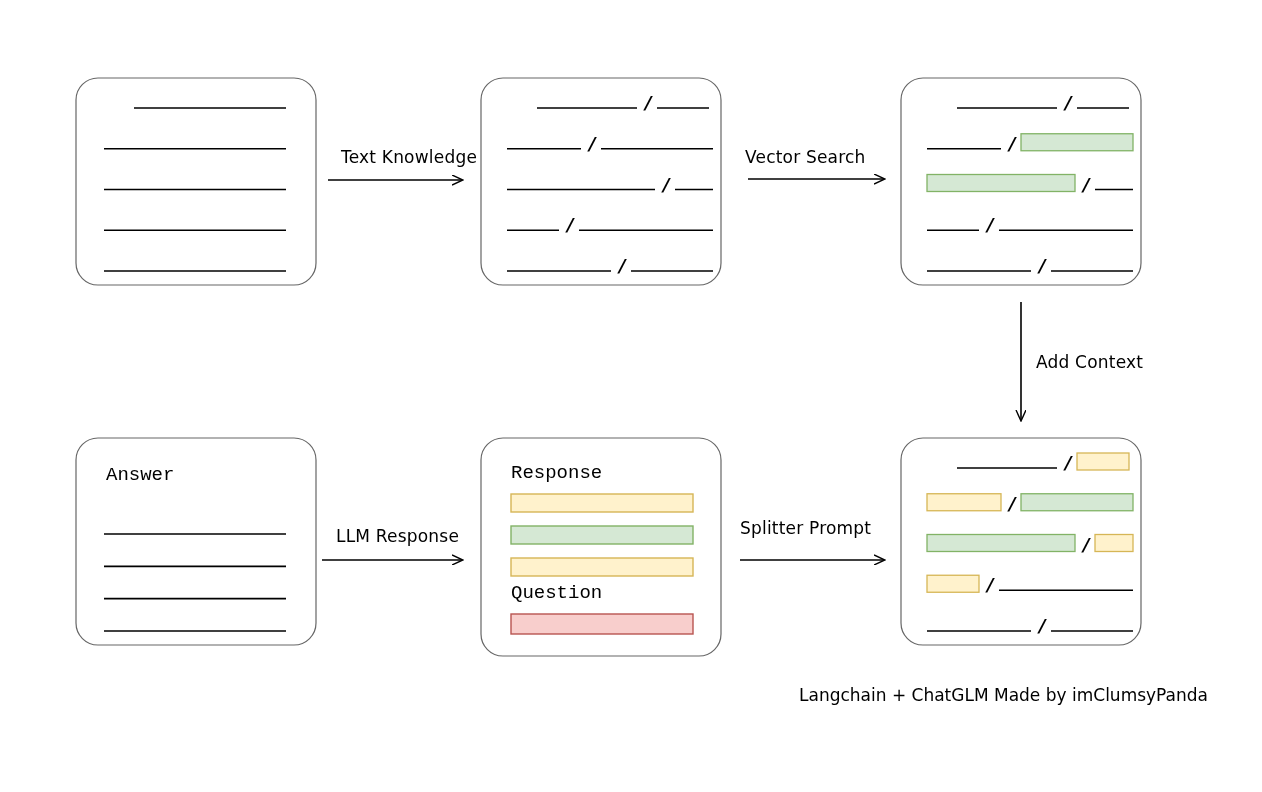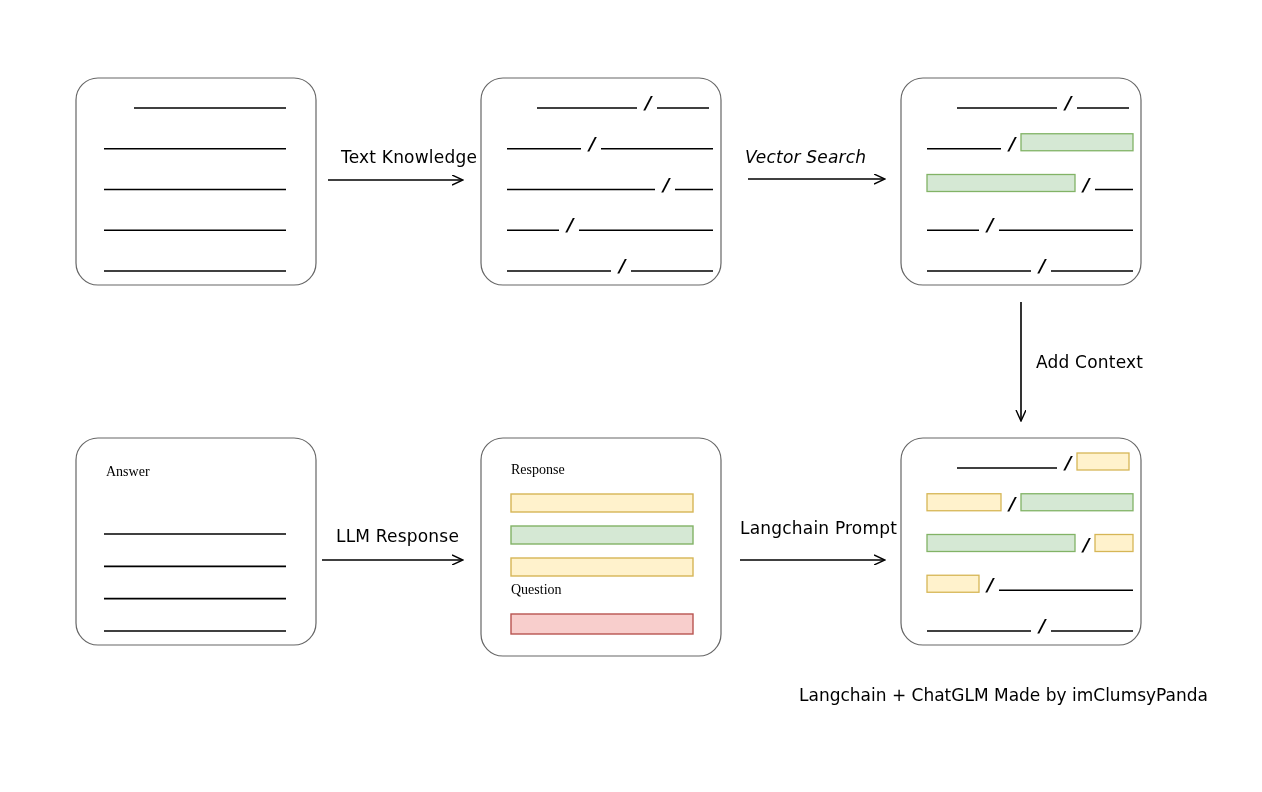"Vector Search" div.edge-label { font-style: italic -> none }
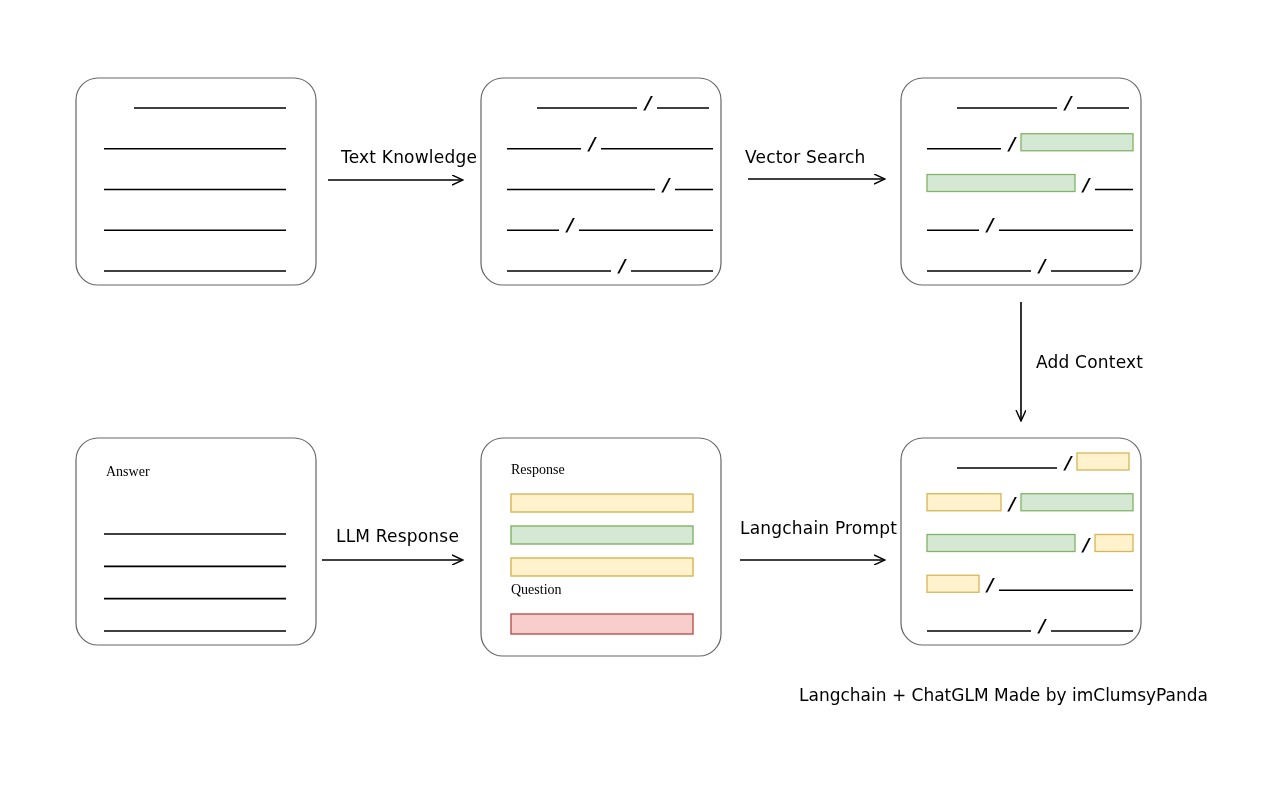"Answer" .box-title { font-family: Liberation Serif, serif -> Liberation Mono, monospace; font-size: 14px -> 19px }
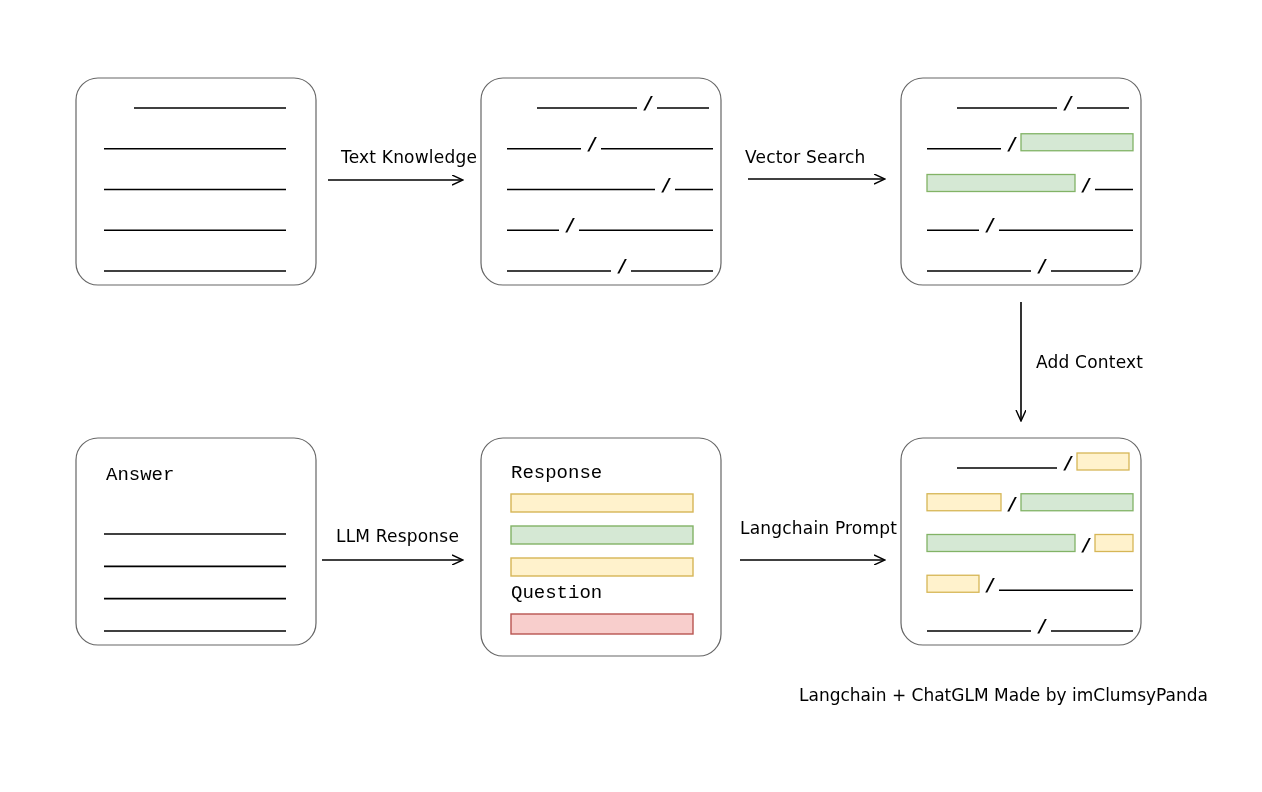"Langchain Prompt" div.edge-label { text: Langchain -> Splitter }
